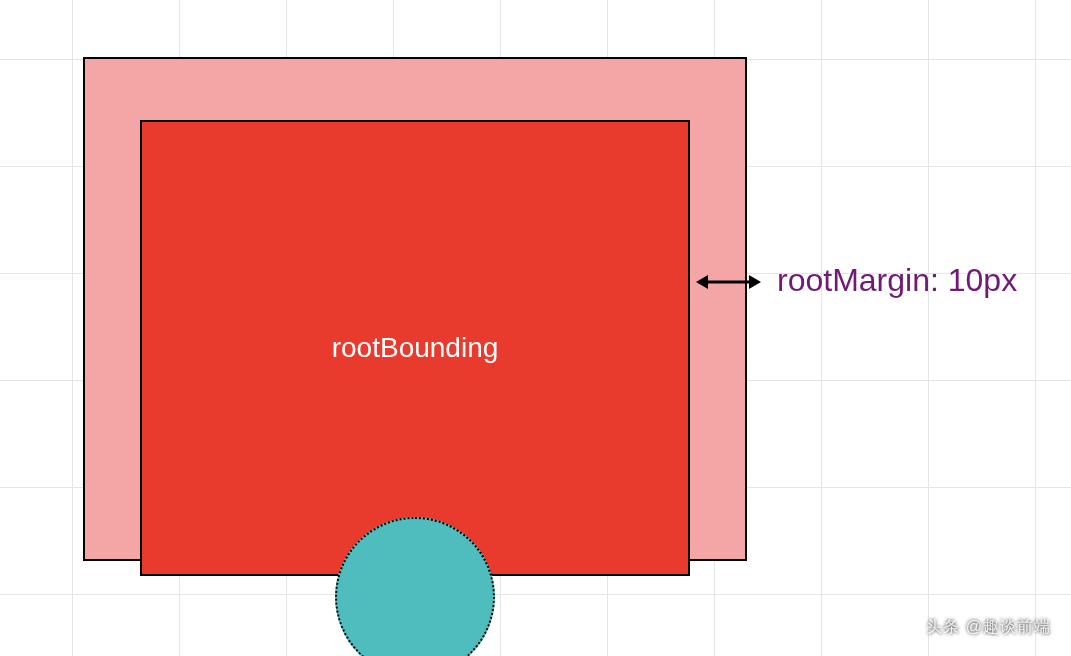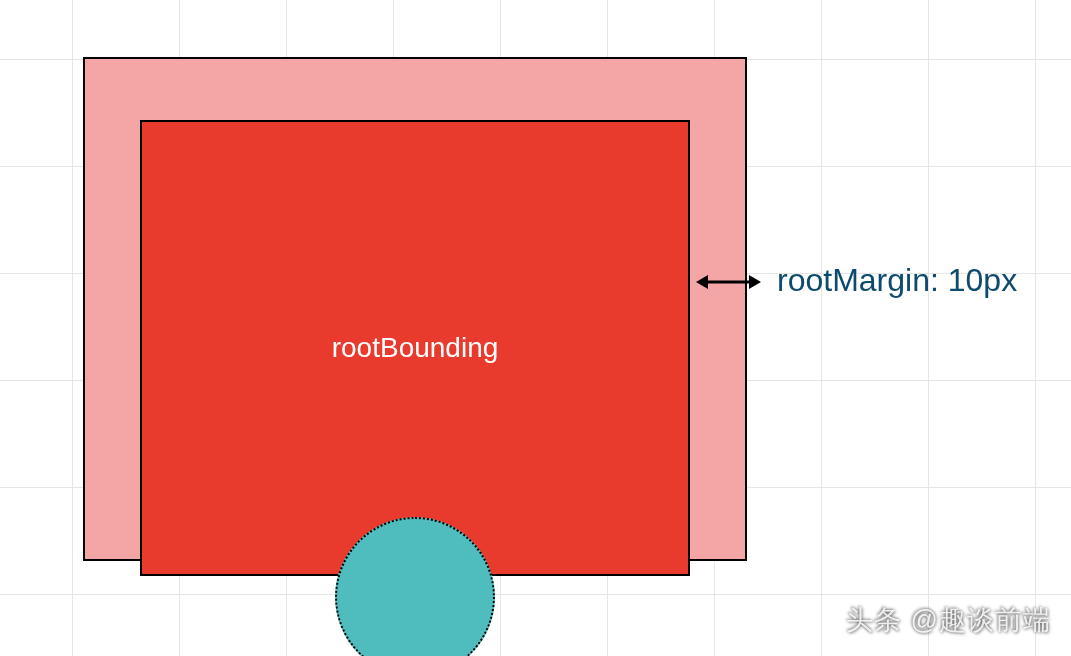"rootMargin: 10px" .margin-label { color: #0c4a6e -> #701a75 }
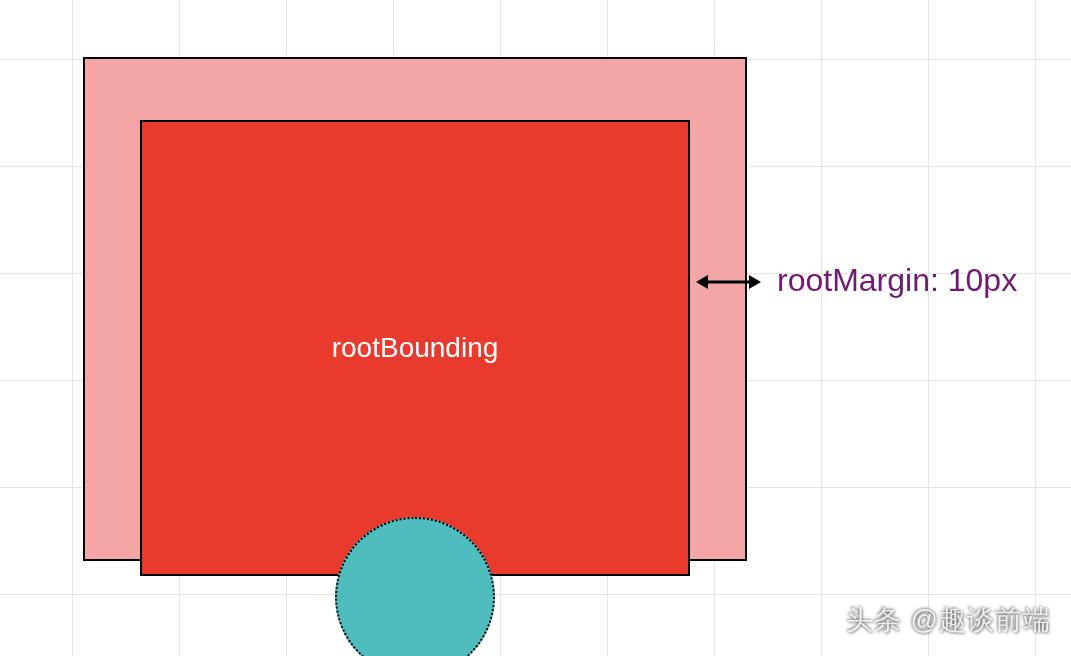"头条 @趣谈前端" .watermark { font-size: 27px -> 16px }
